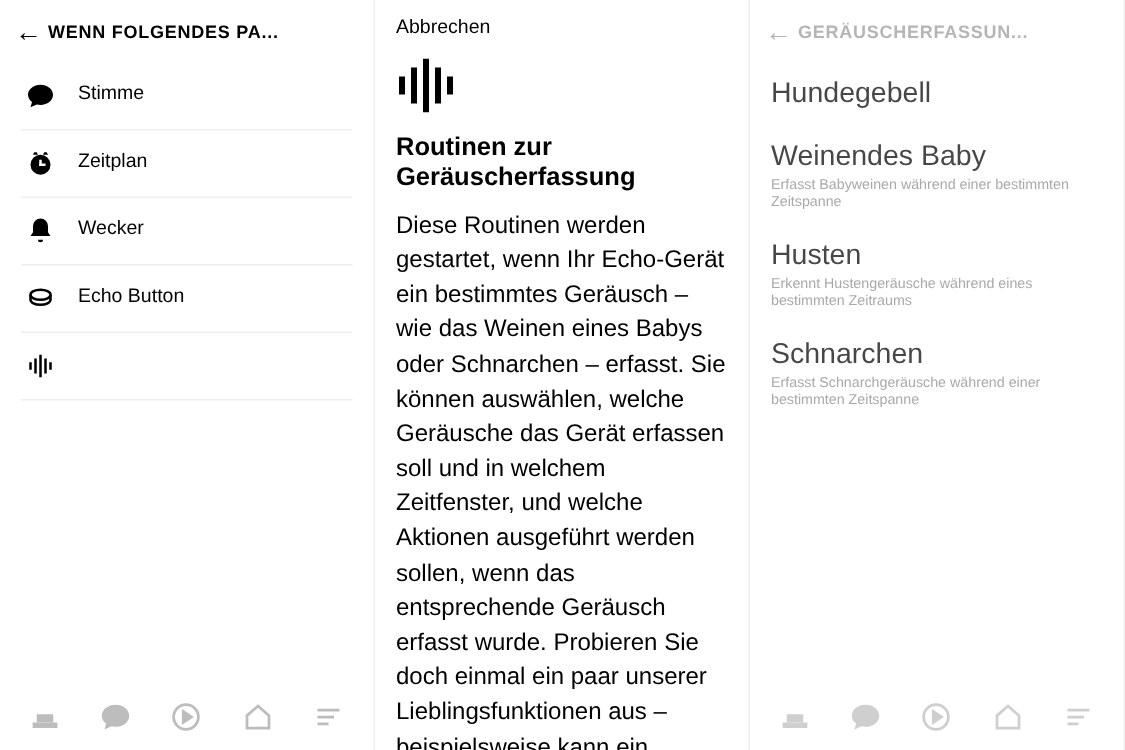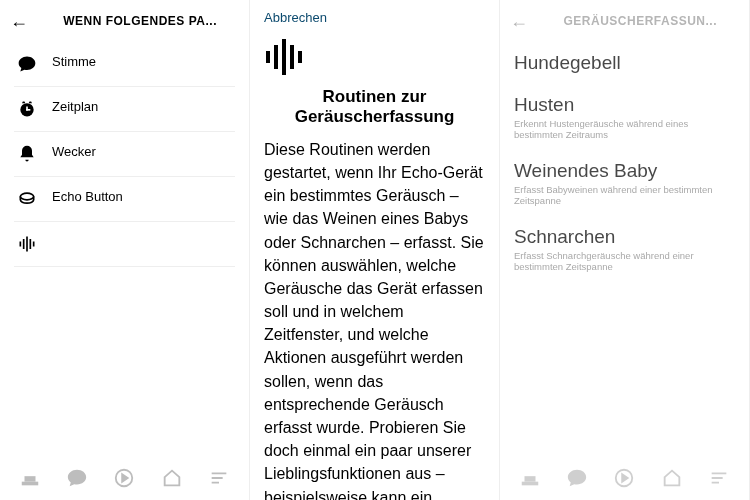"WENN FOLGENDES PA..." .header .title { text-align: right -> left }
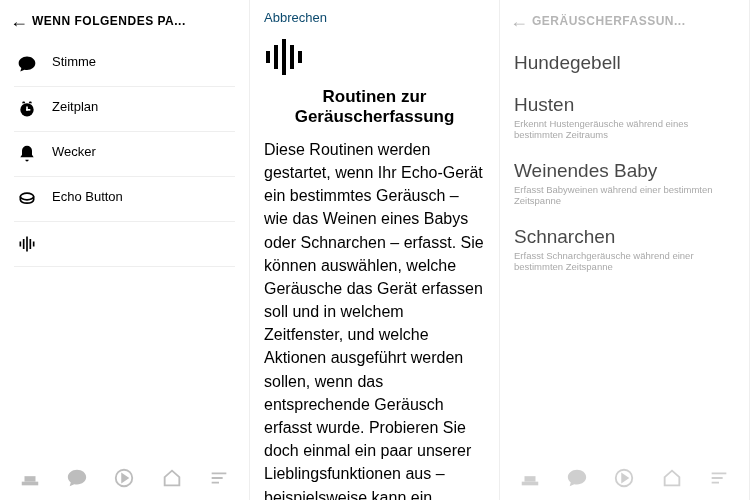"Abbrechen" .cancel { color: #0c4a6e -> #000000 }
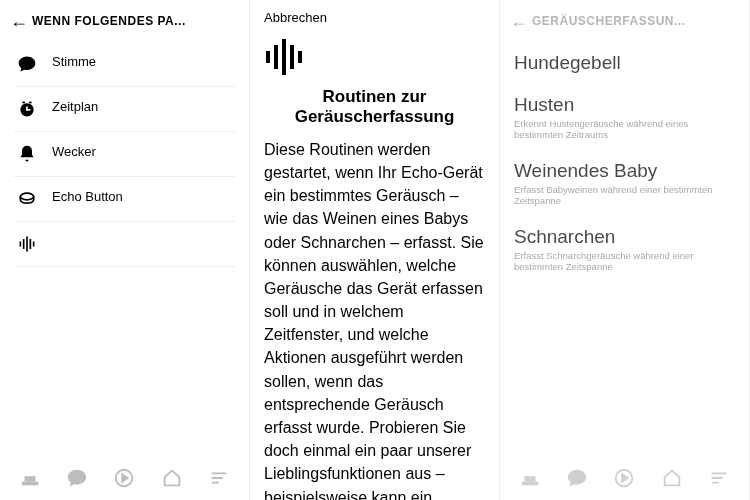"Routinen zur Geräuscherfassung" .mid-title { text-align: center -> none }
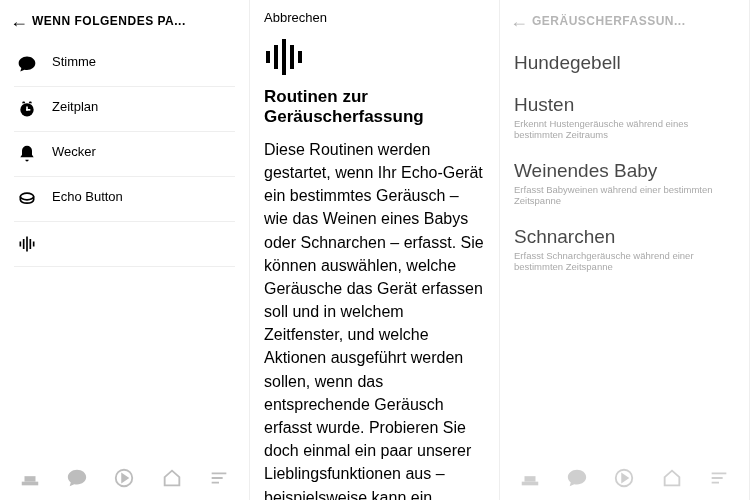"Husten" div.detect-item { order: before "Weinendes Baby" -> after "Weinendes Baby" }
